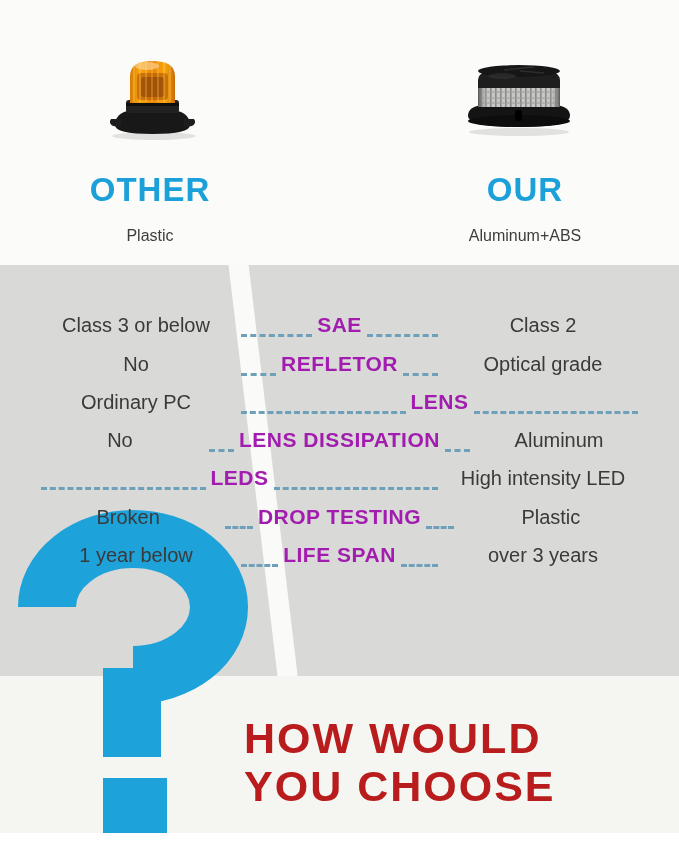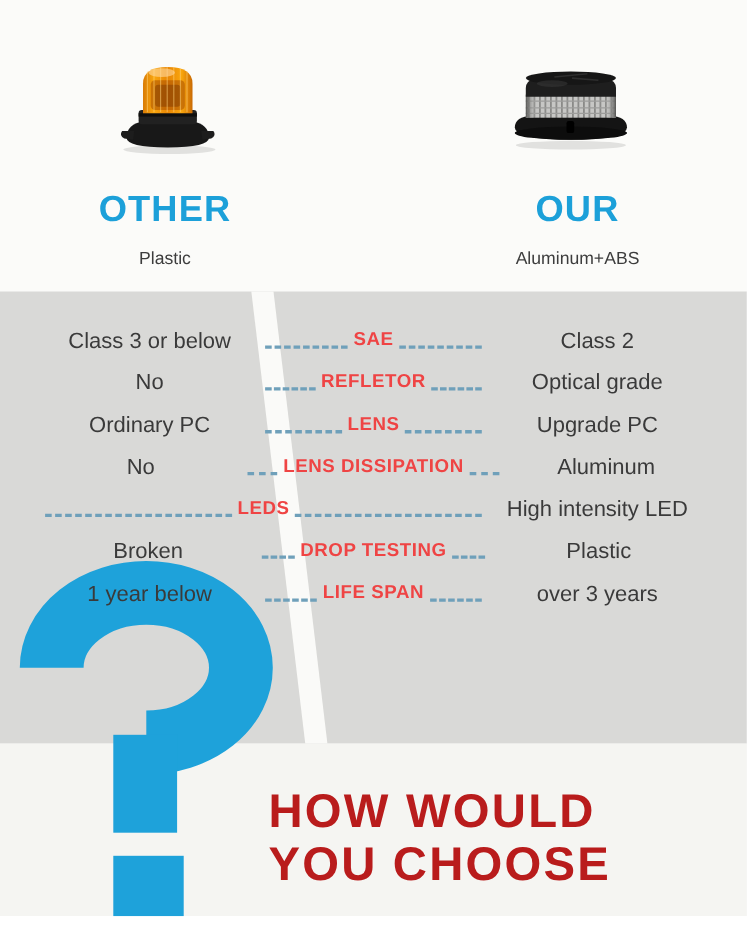"Class 3 or below" .comp-row { align-items: flex-start -> flex-end }
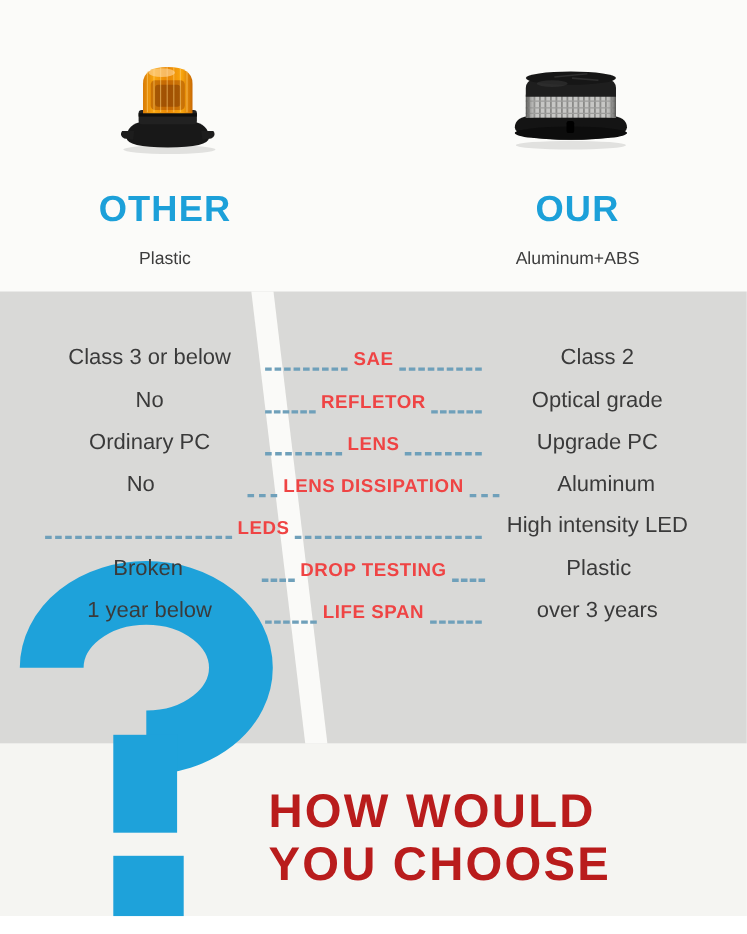"SAE" .cell-mid { color: #ef4444 -> #a21caf; font-size: 17px -> 21px }
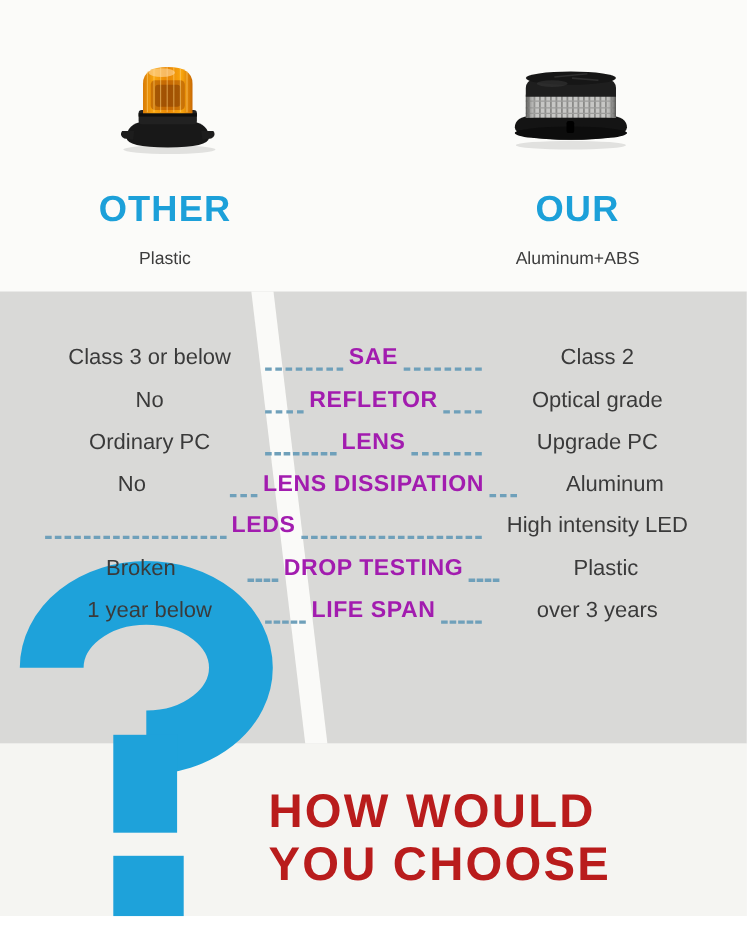"Upgrade PC" span.cell-right { html: <span>Upgrade PC</span> -> none }
